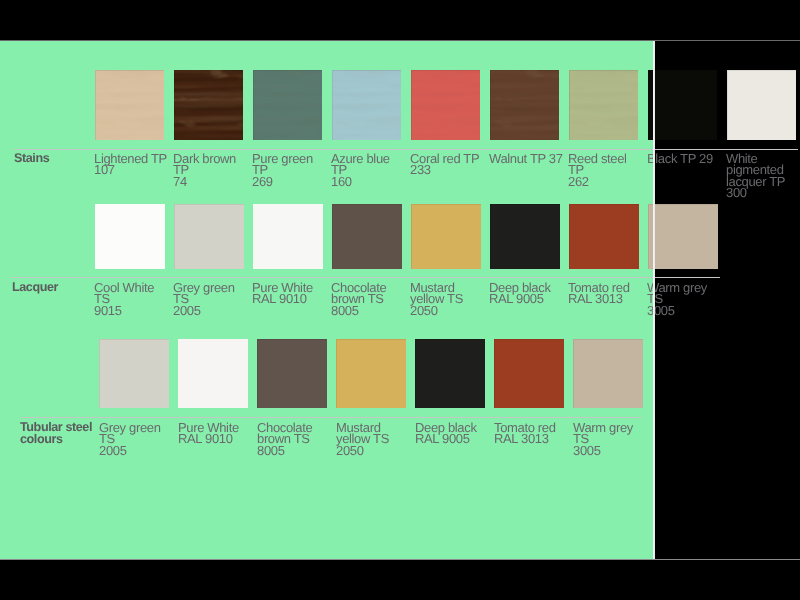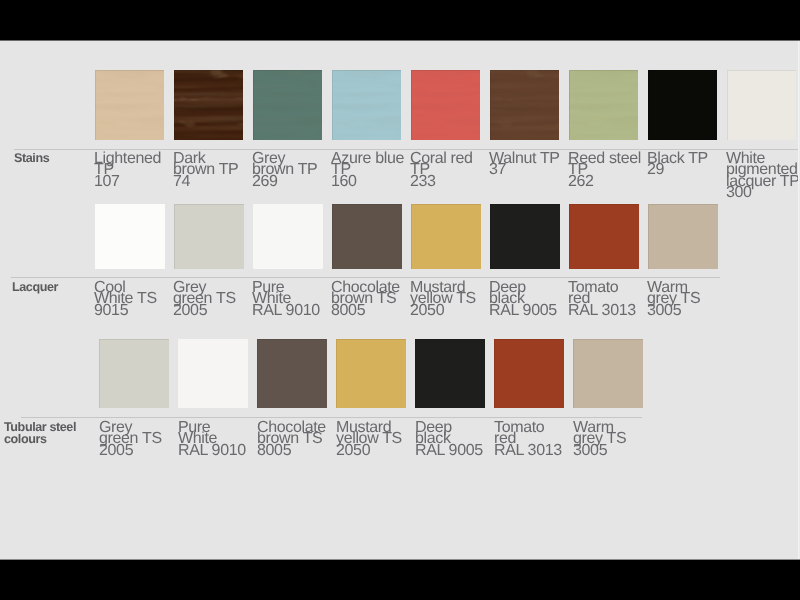"Stains" #stage { background: #e5e5e5 -> #86efac; width: 800px -> 655px }
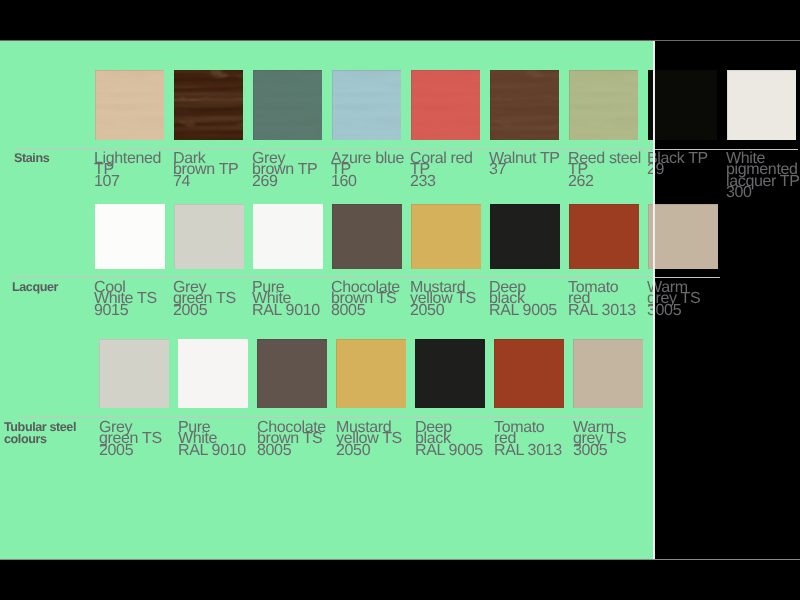"Lightened TP" .cap { font-size: 16px -> 13px }
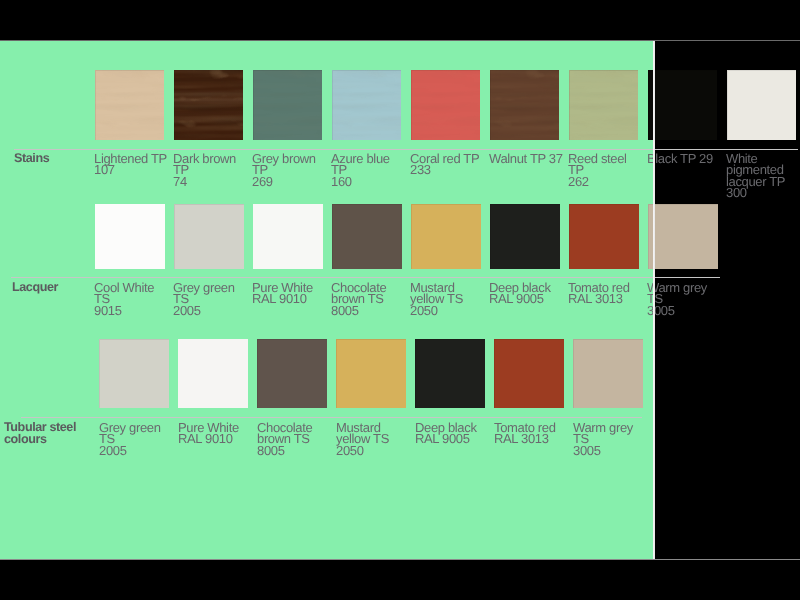"Grey brown TP" span.cap-name { text: Grey brown -> Pure green }
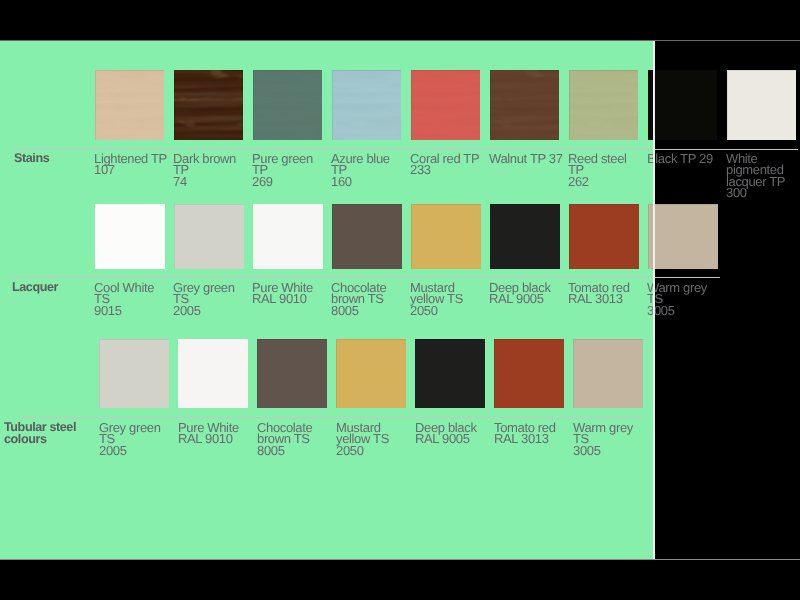"Tubular steel" div.cat { left: 4px -> 20px }
